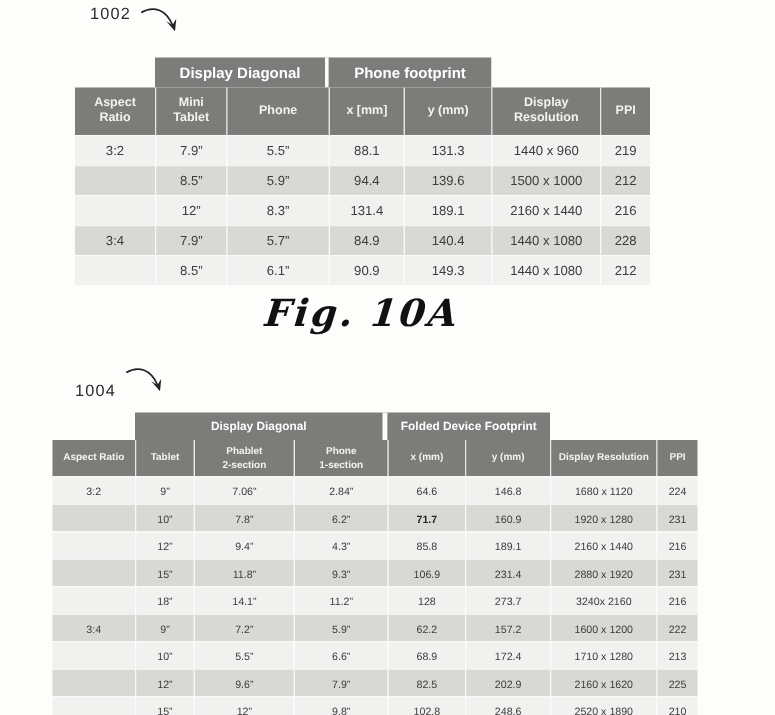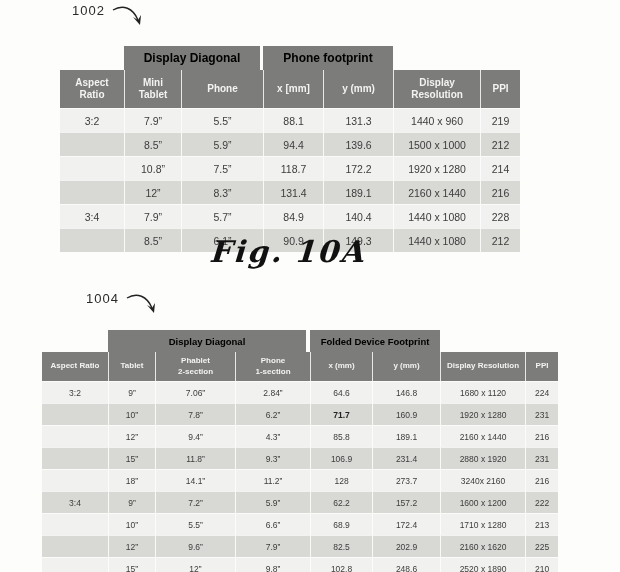"Display Diagonal" th.group { color: #000000 -> #ffffff }
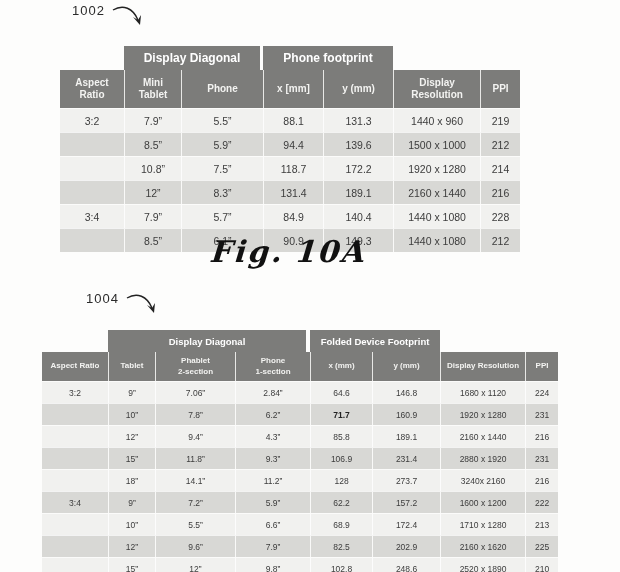"10.8”" tr { html: <tr> <td></td> <td>10.8”</td> <td>7.5”</td> <td>118.7</td> <td>172.2</td> <td>1920 x 1280</td> <td>214</td> </tr> -> none }
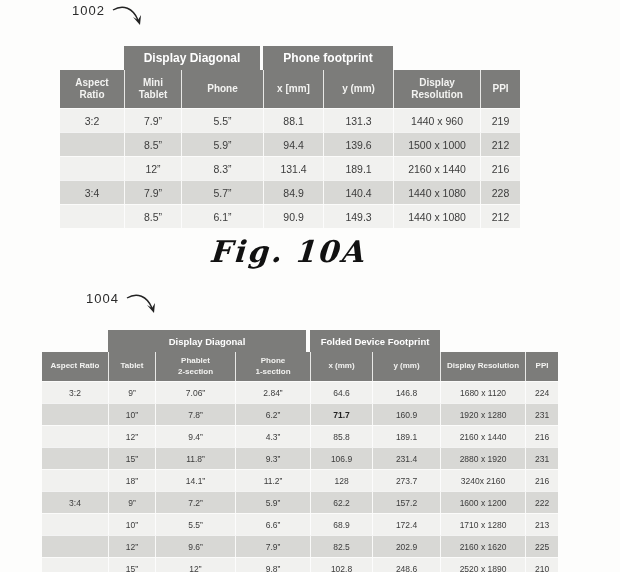"1004" div.fig-ref { align-items: none -> flex-end; left: 86px -> 60px }
